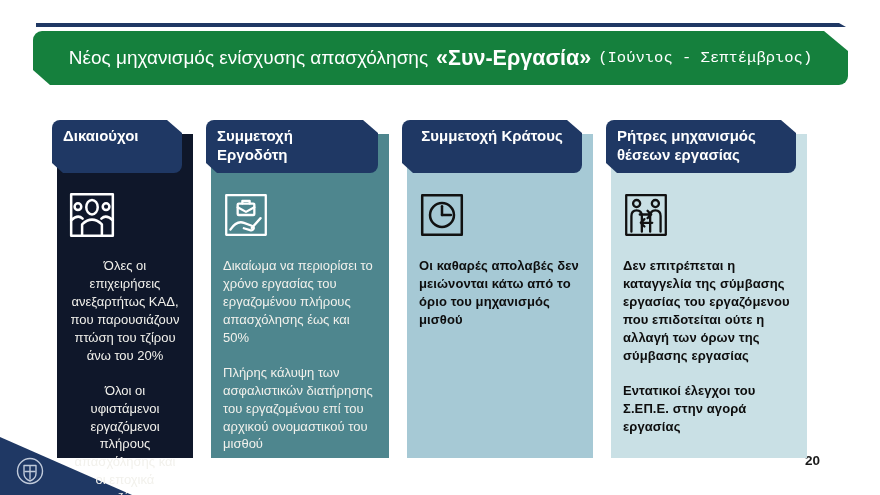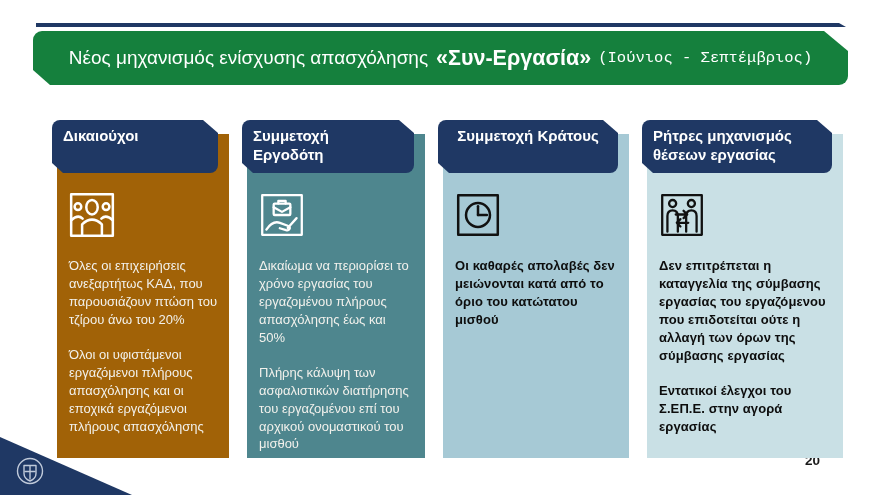"Δικαιούχοι" .col-1 { width: 172px -> 136px }
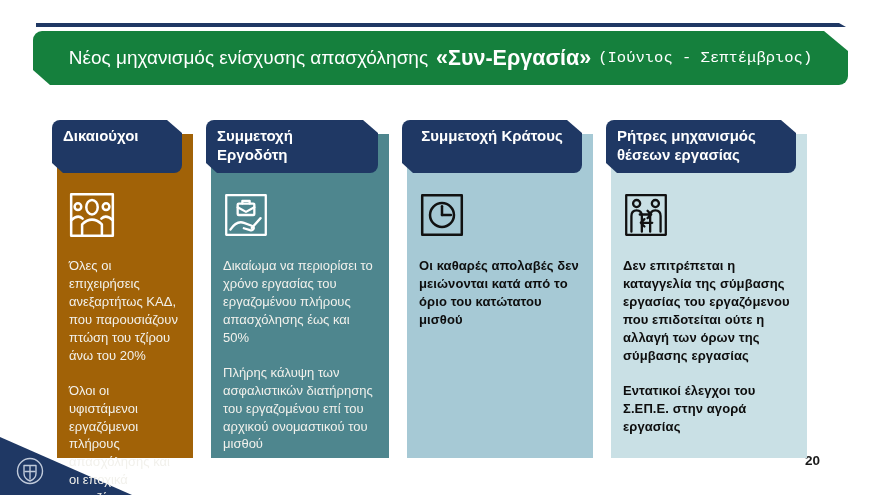"Όλες οι επιχειρήσεις ανεξαρτήτως ΚΑΔ," div.col-body { background: #a16207 -> #0f172a; text-align: none -> center }
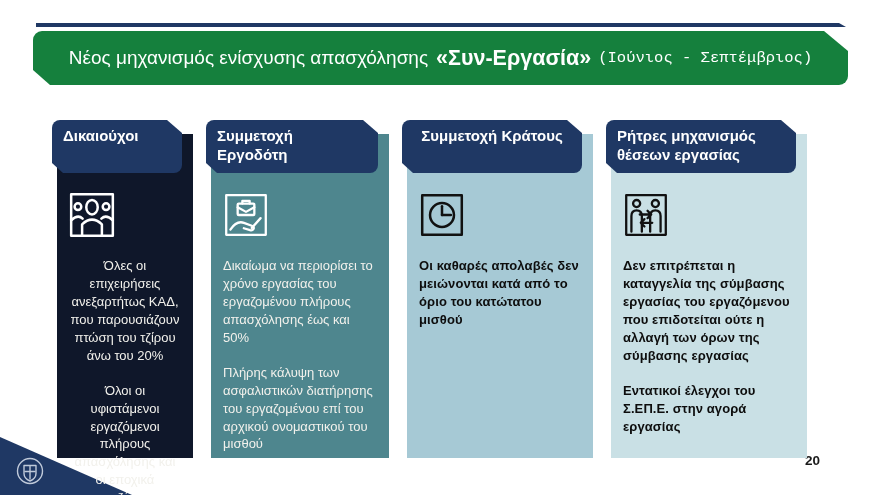"Οι καθαρές απολαβές δεν μειώνονται" p { text: κατά από το όριο του κατώτατου -> κάτω από το όριο του μηχανισμός }
